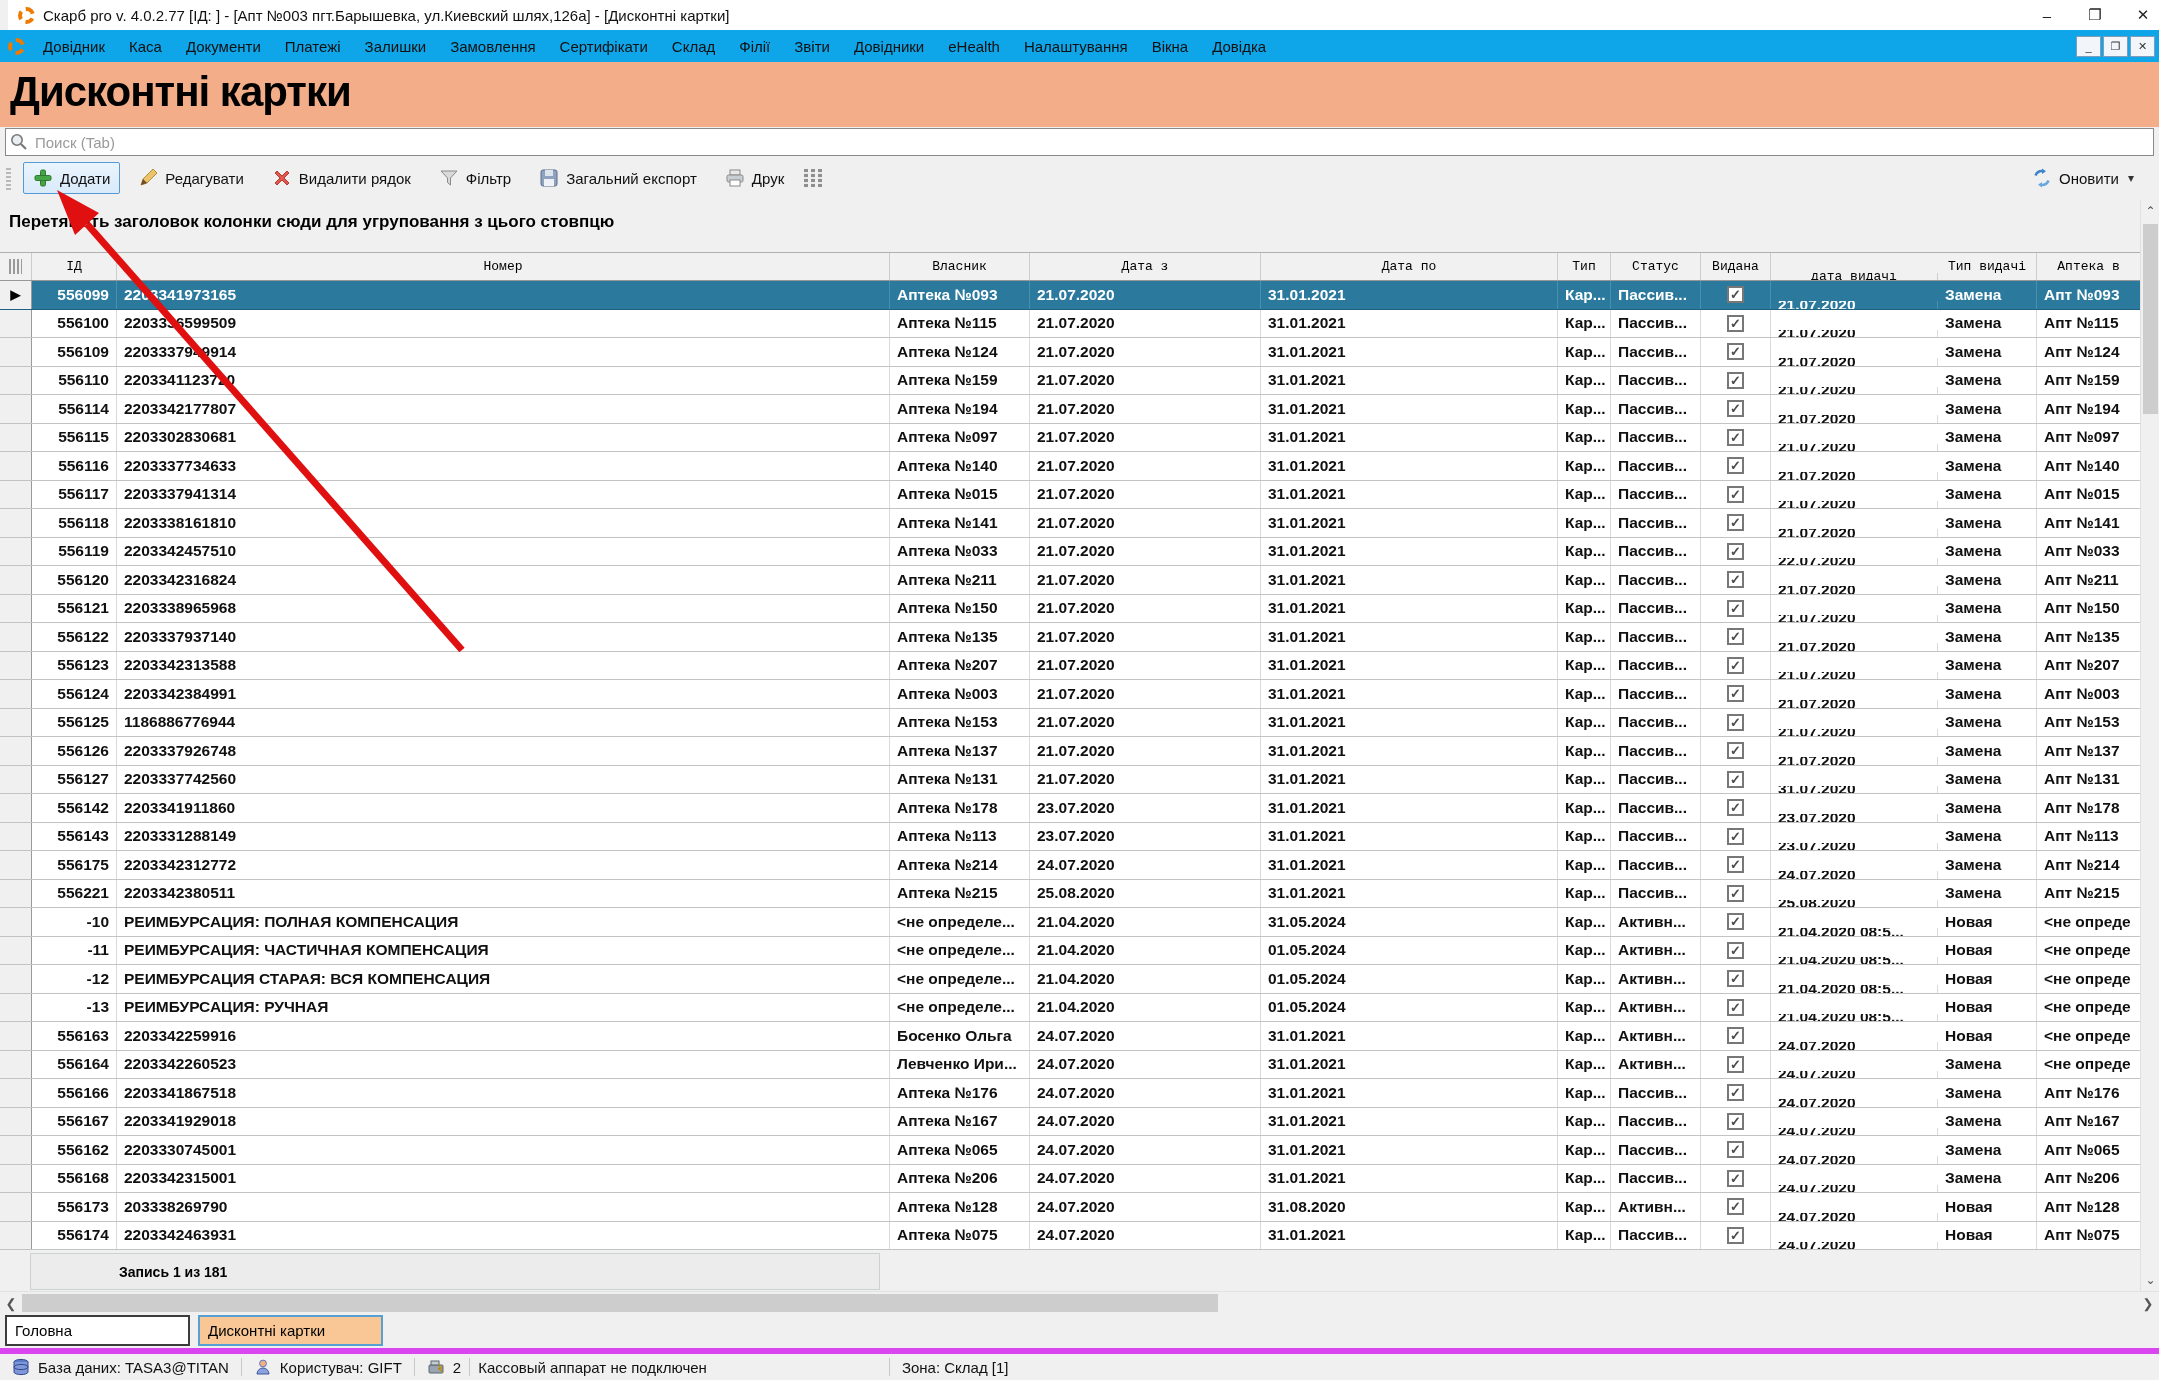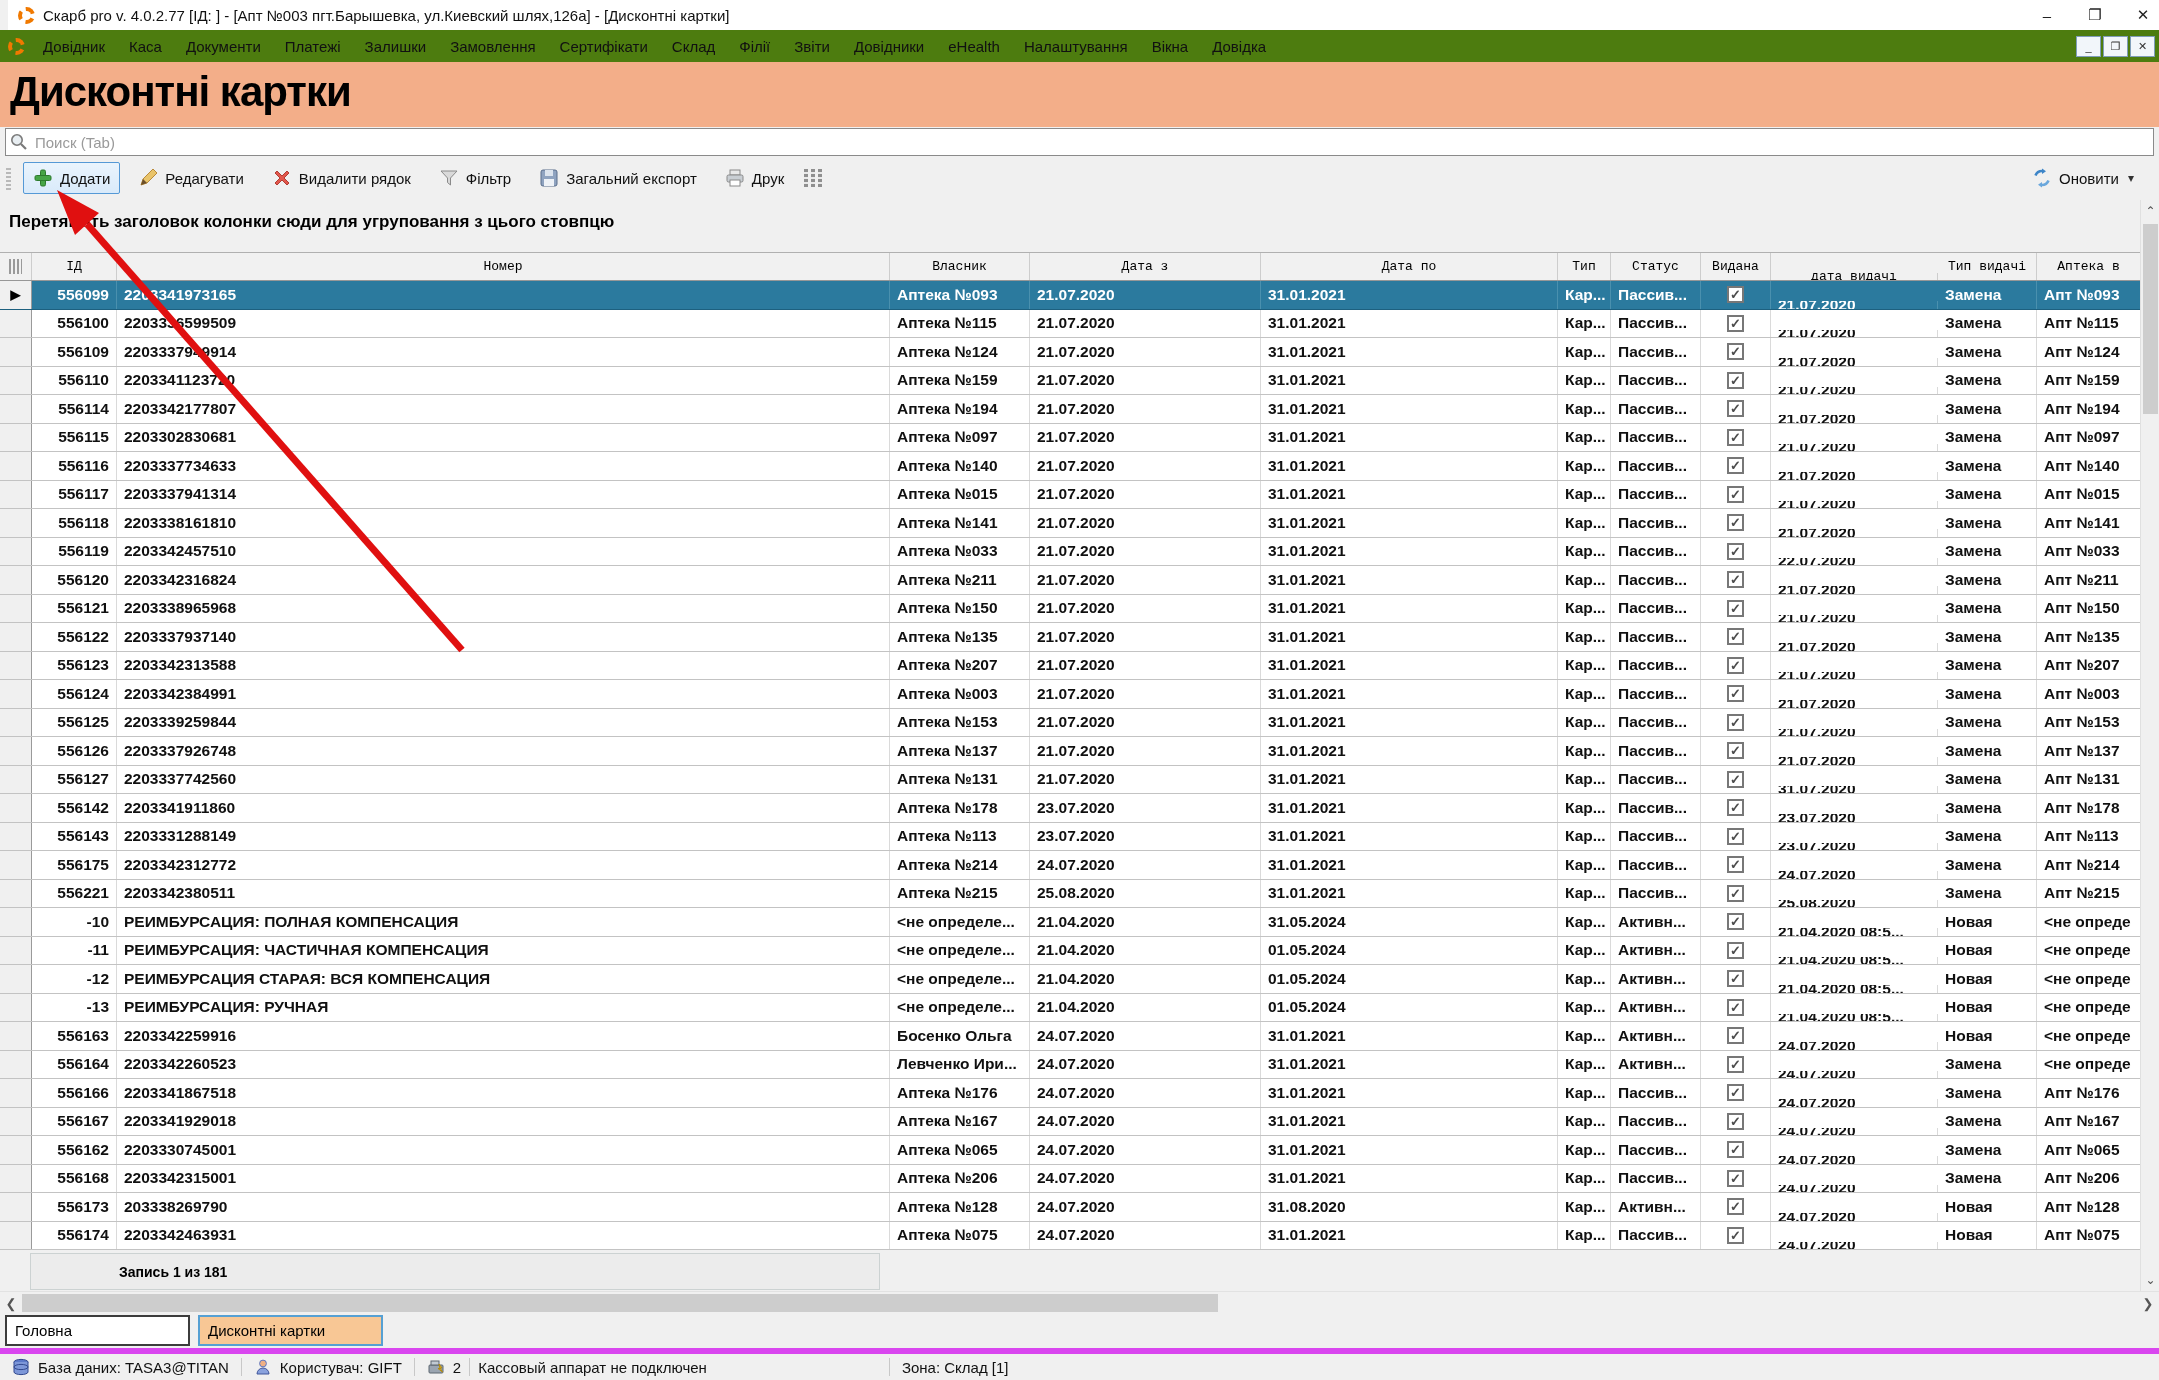"Довідник" .menubar { background: #4d7c0f -> #0ea5e9 }
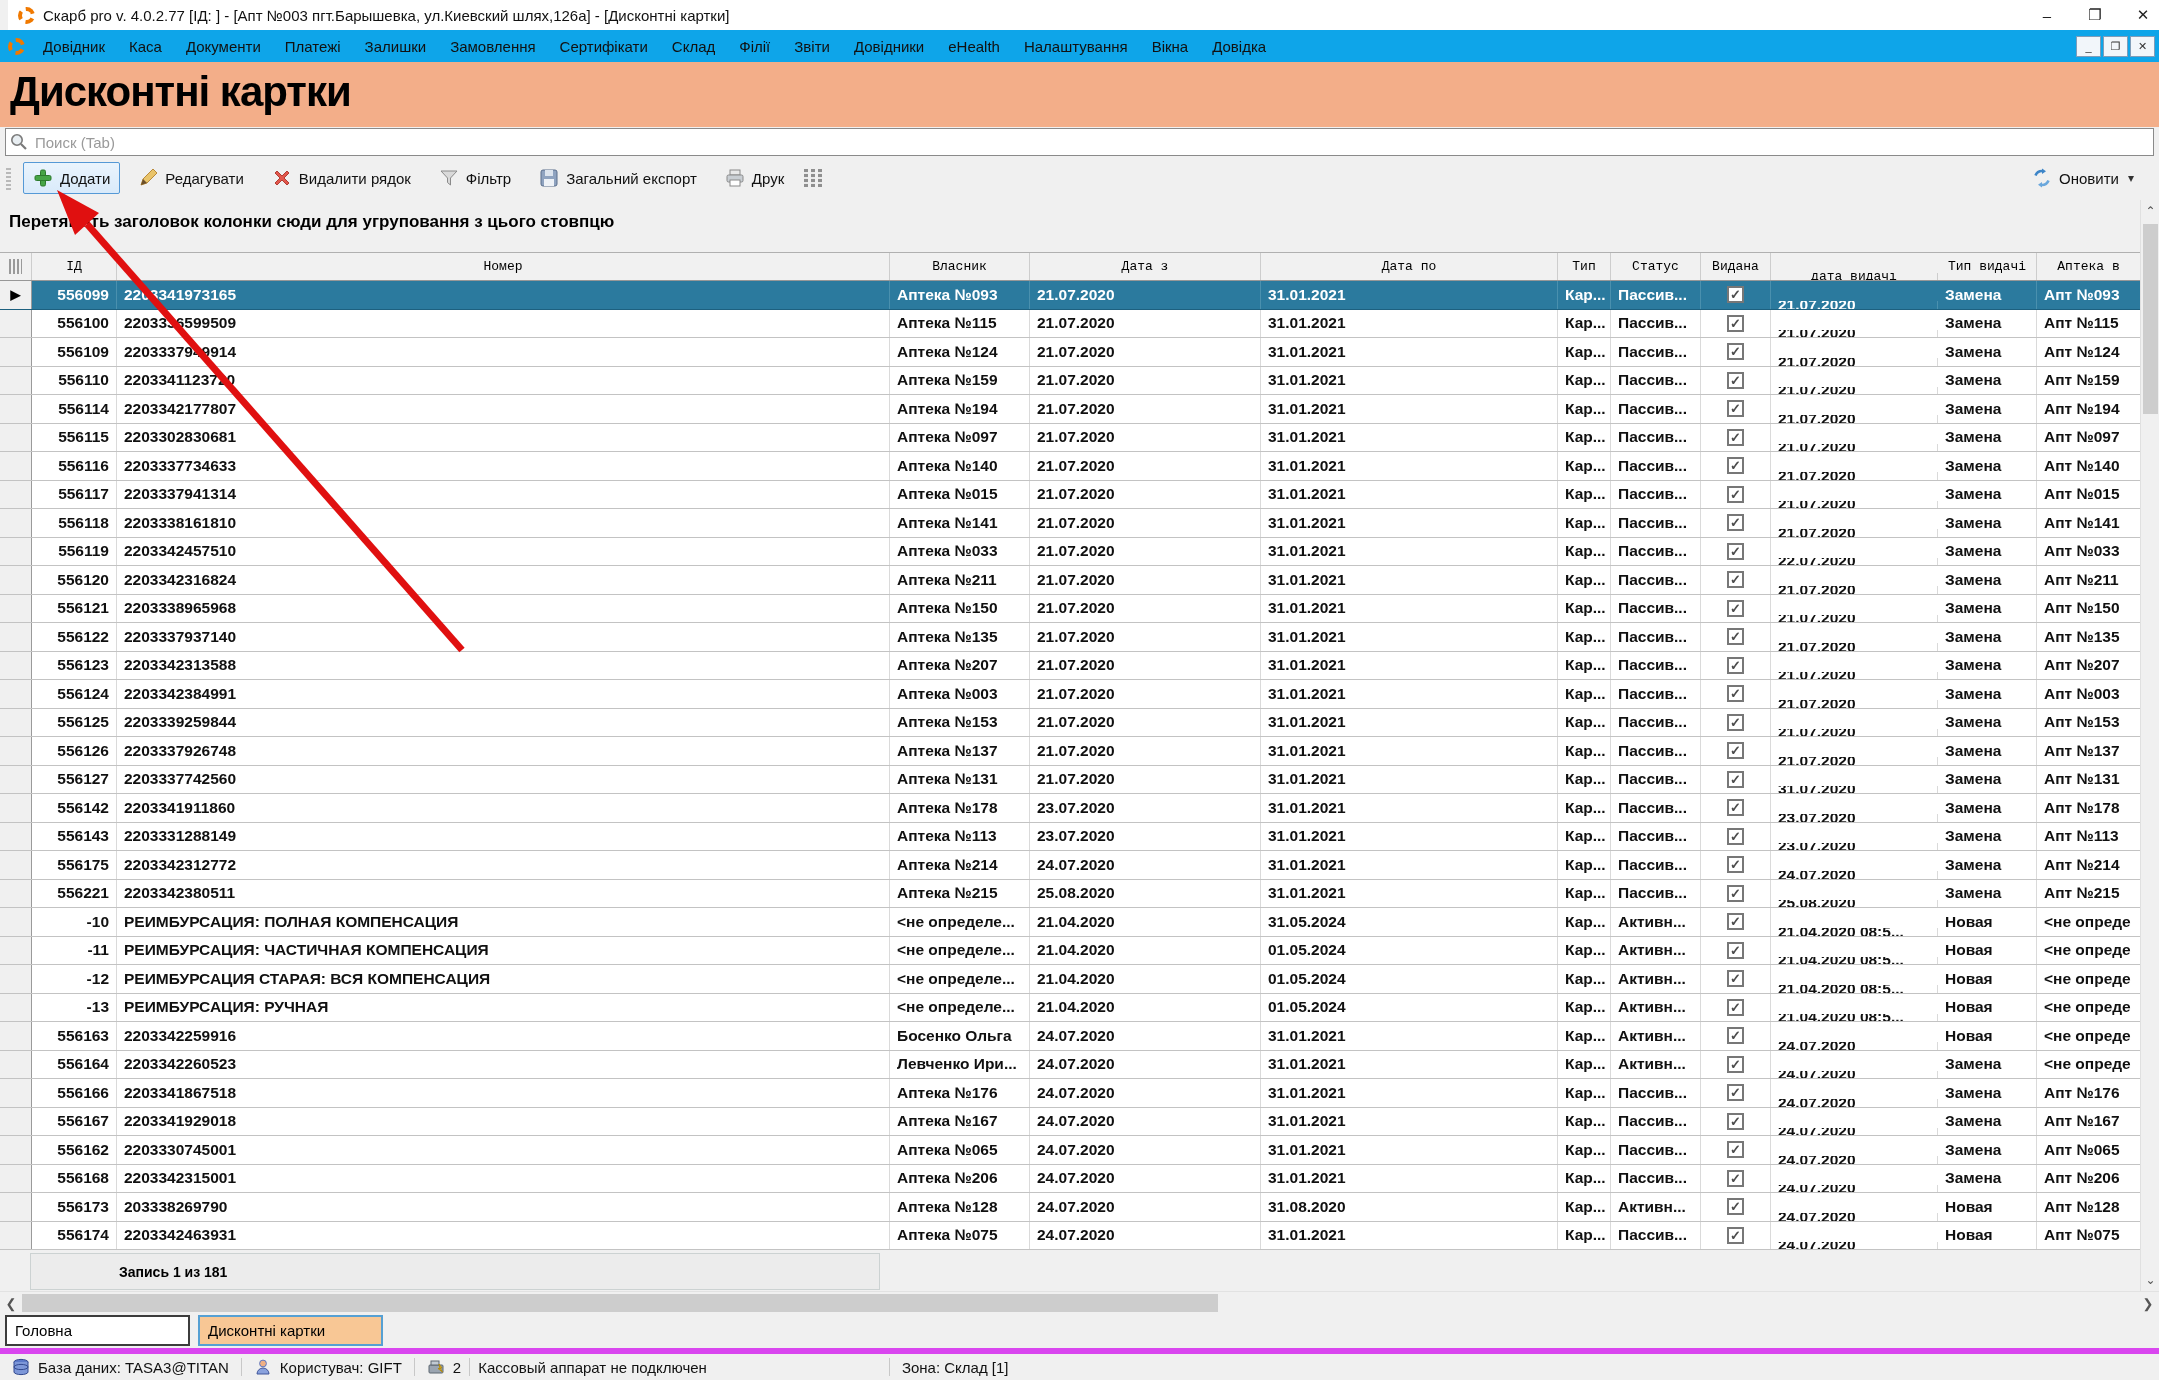"2203339259844" div.cell { text: 2203339259844 -> 1186886776944 }
